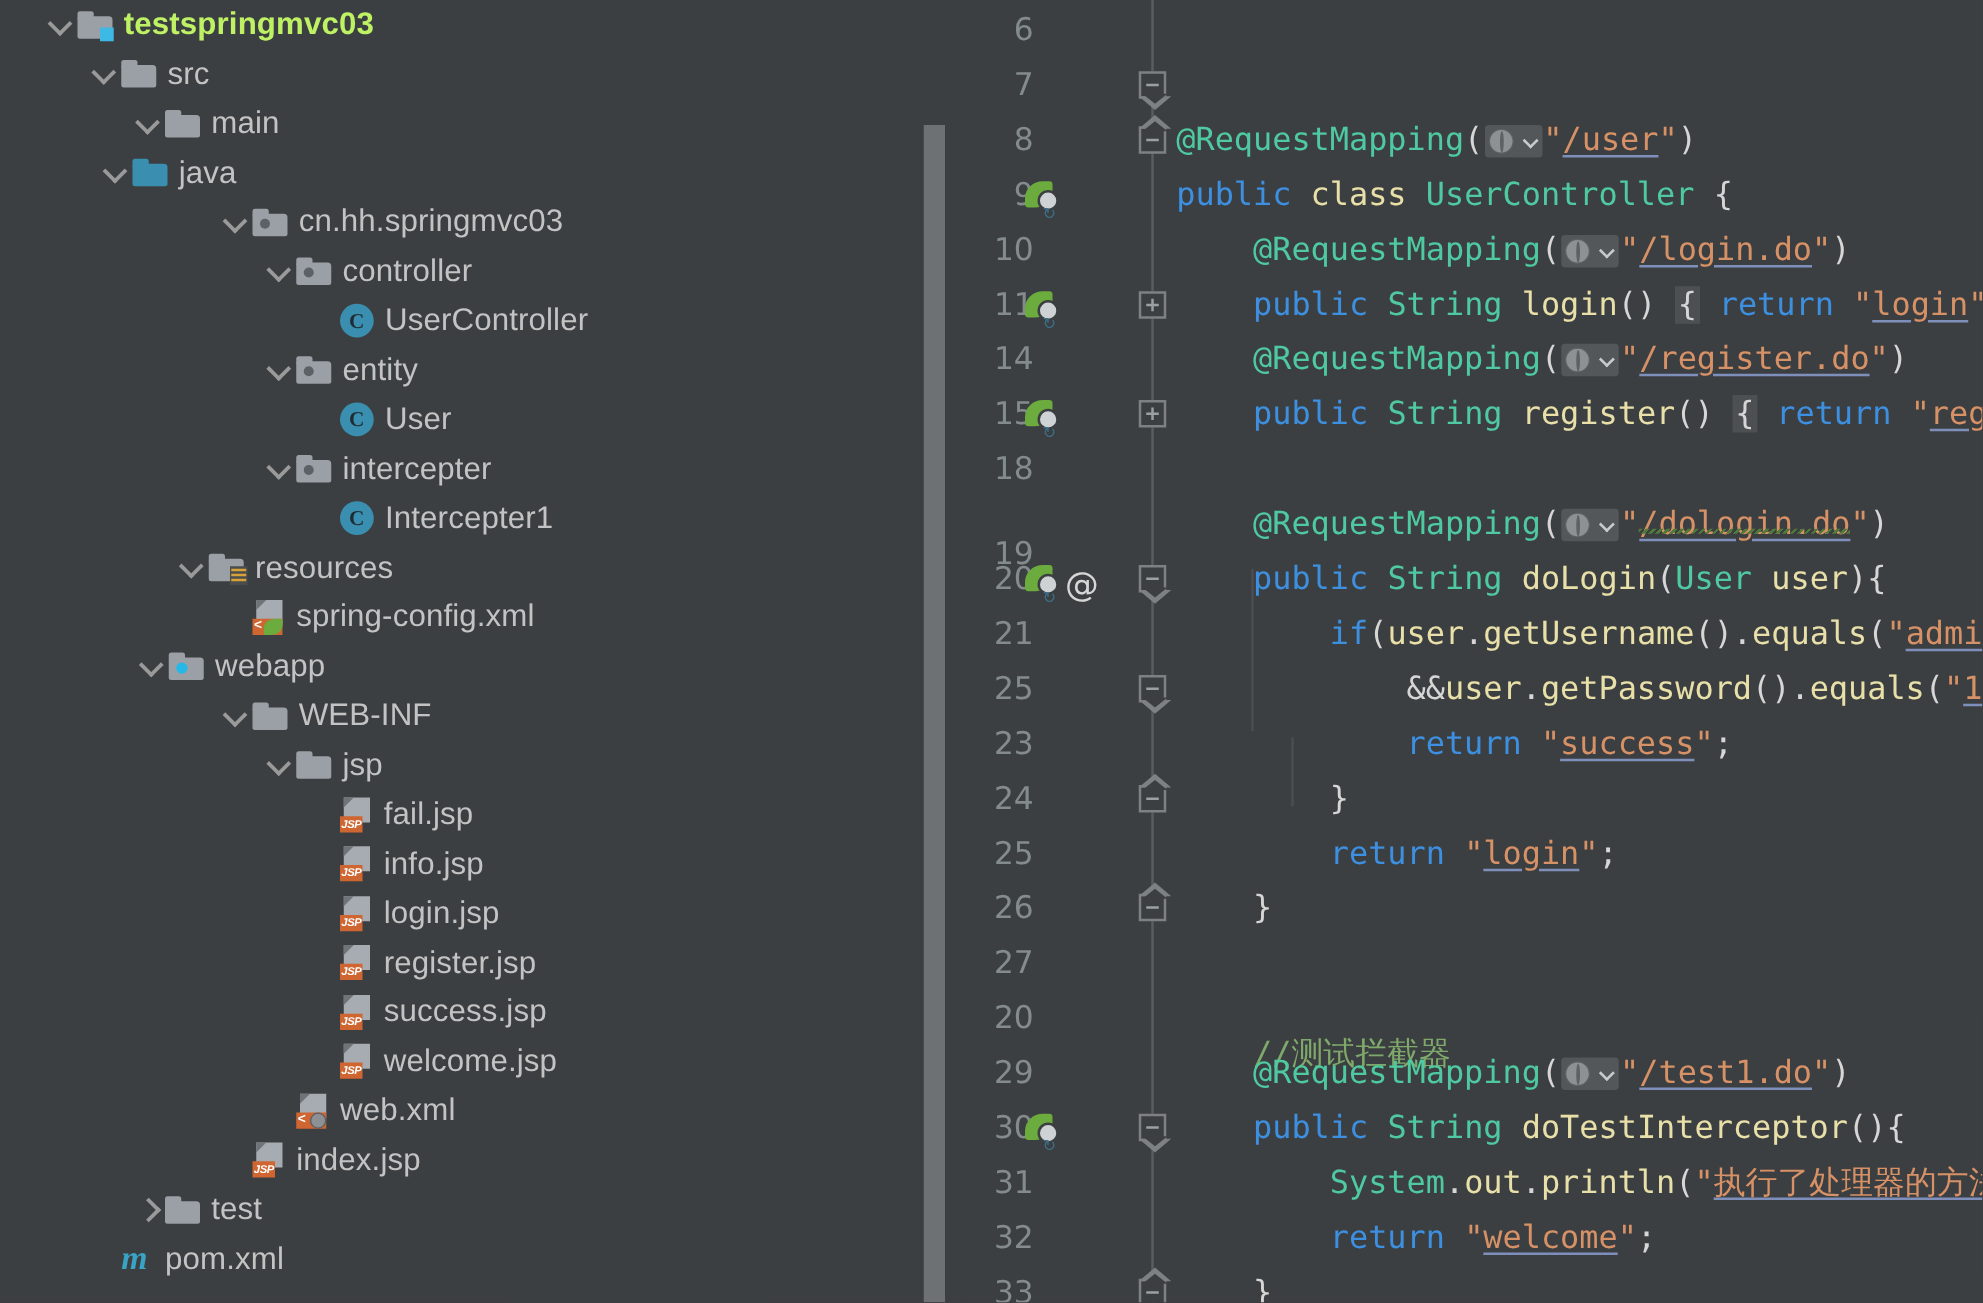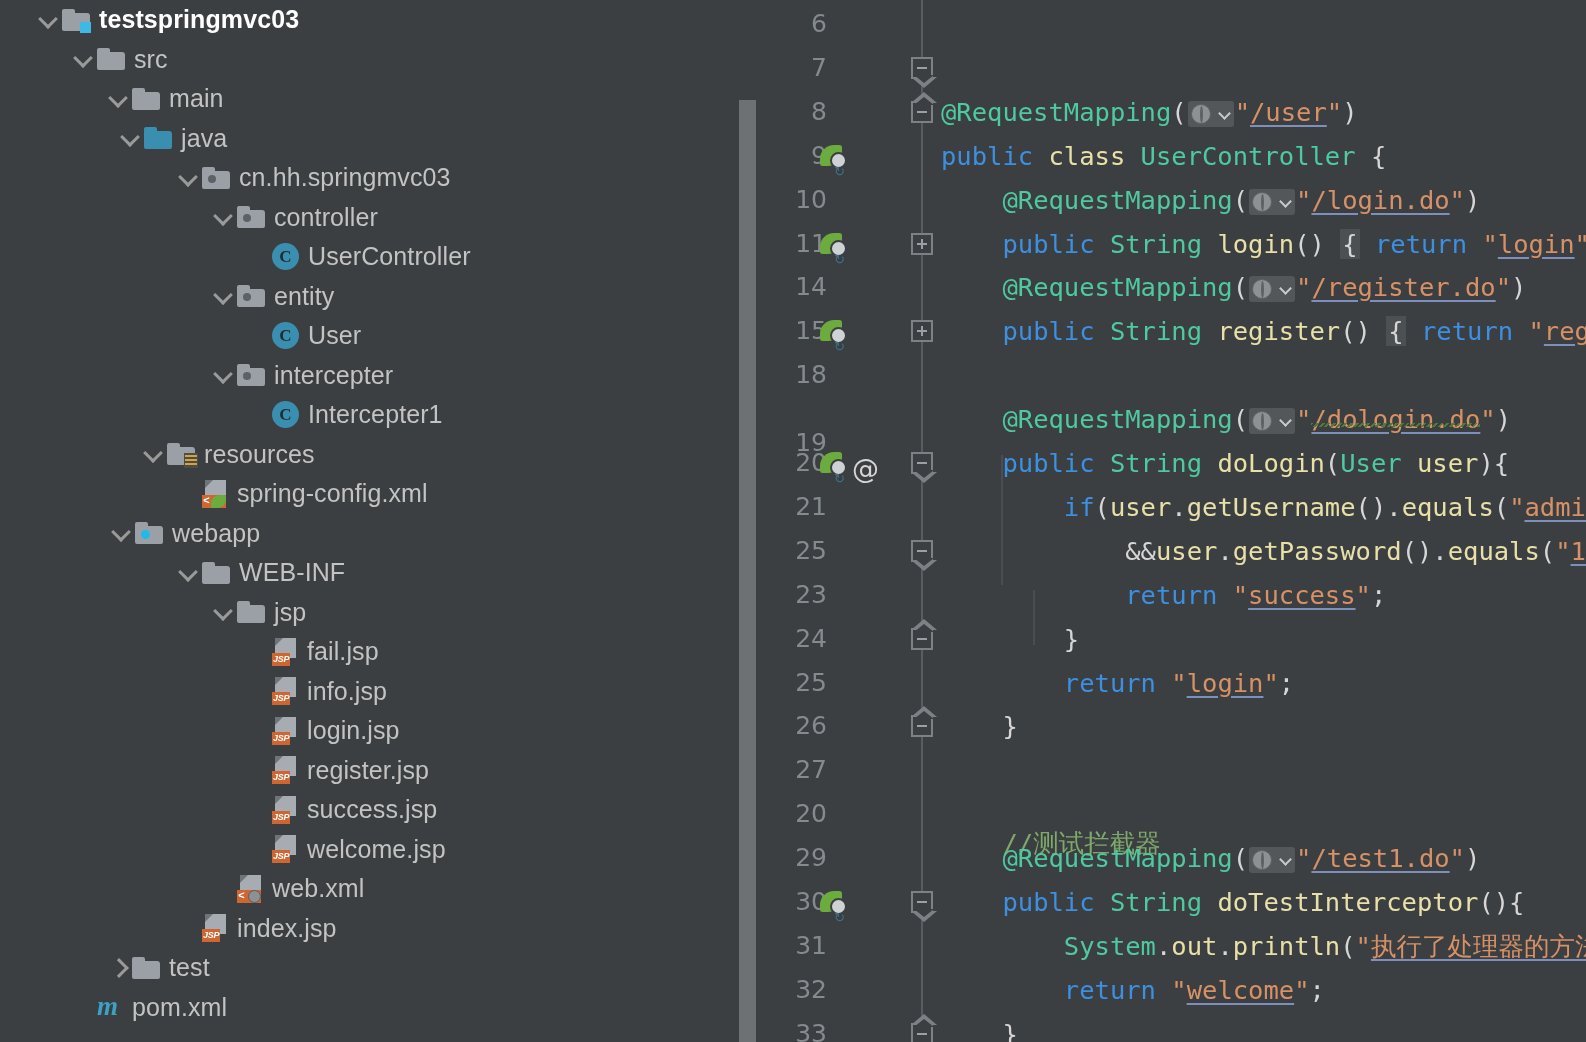"testspringmvc03" .tree-row.bold .label { color: #ffffff -> #bef264 }
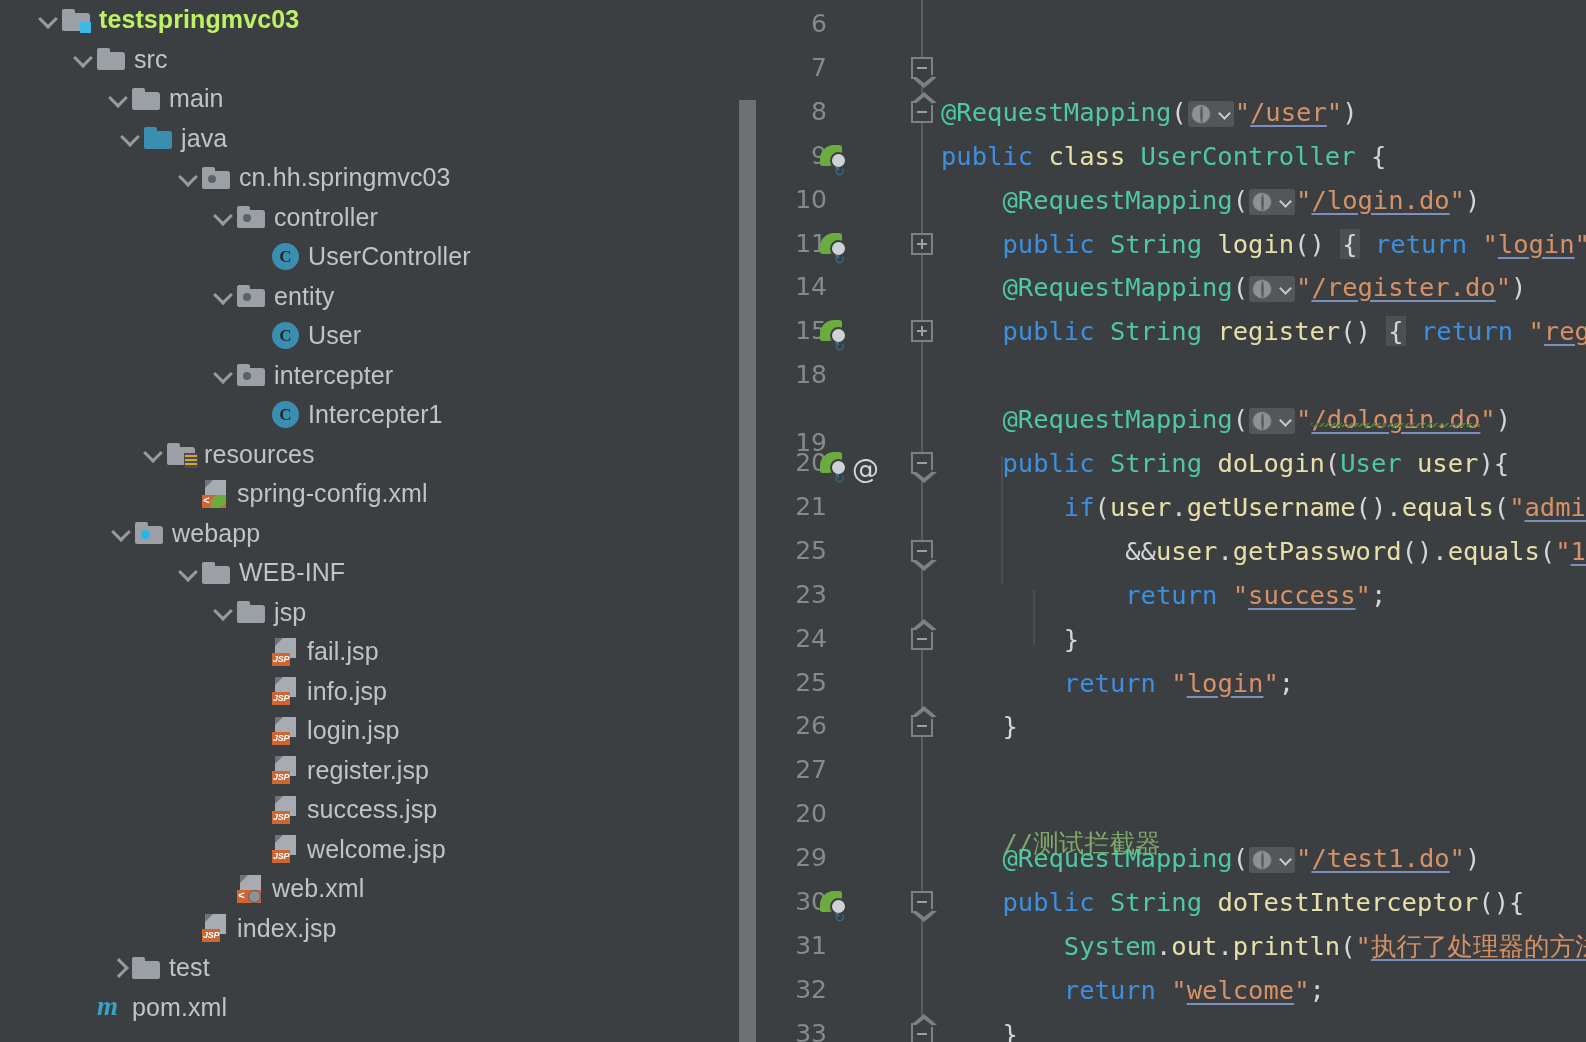"java" div.tree-row { padding-left: 118px -> 80px }
